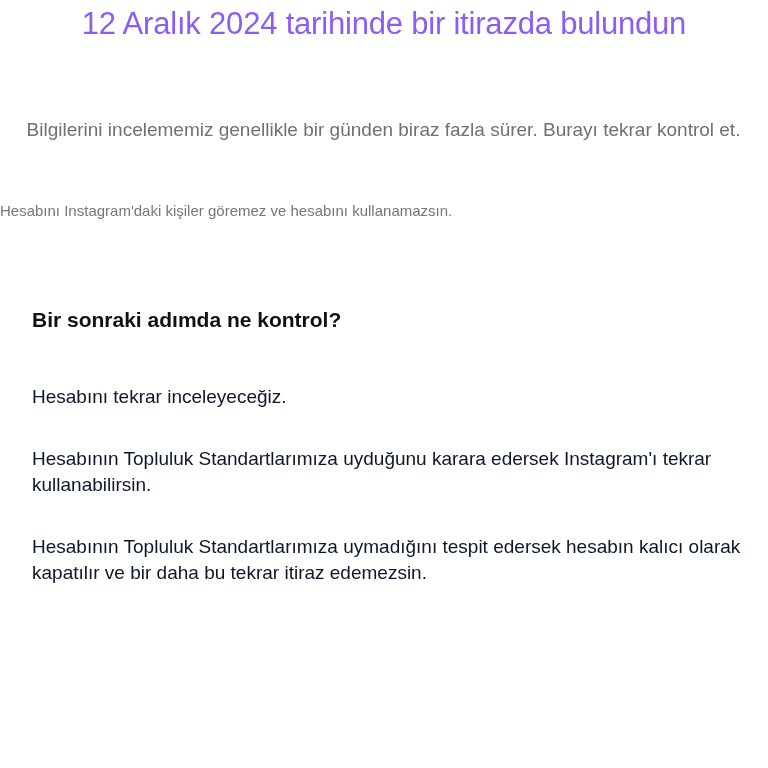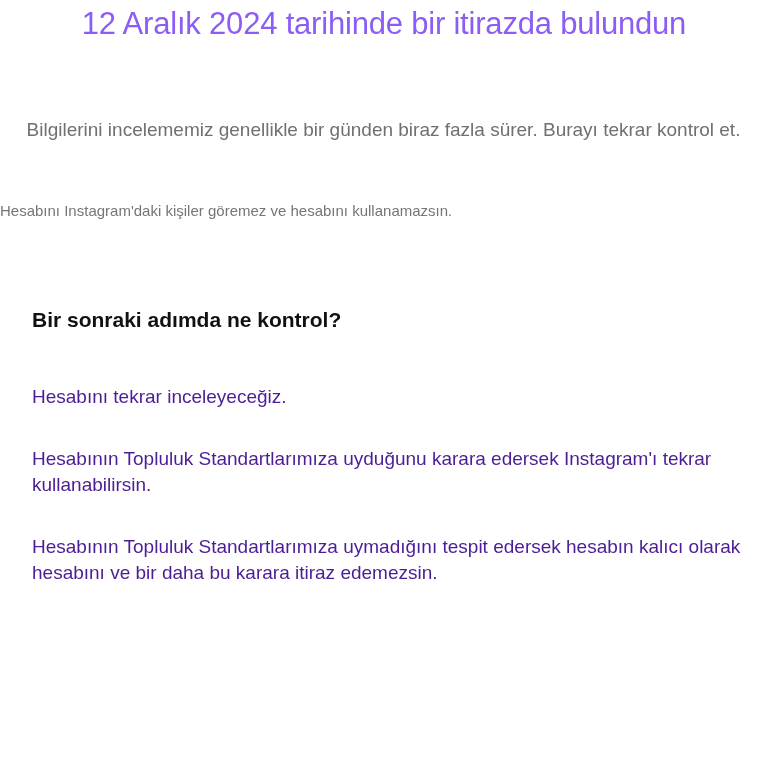"Hesabını tekrar inceleyeceğiz." .para { color: #4c1d95 -> #0f172a }
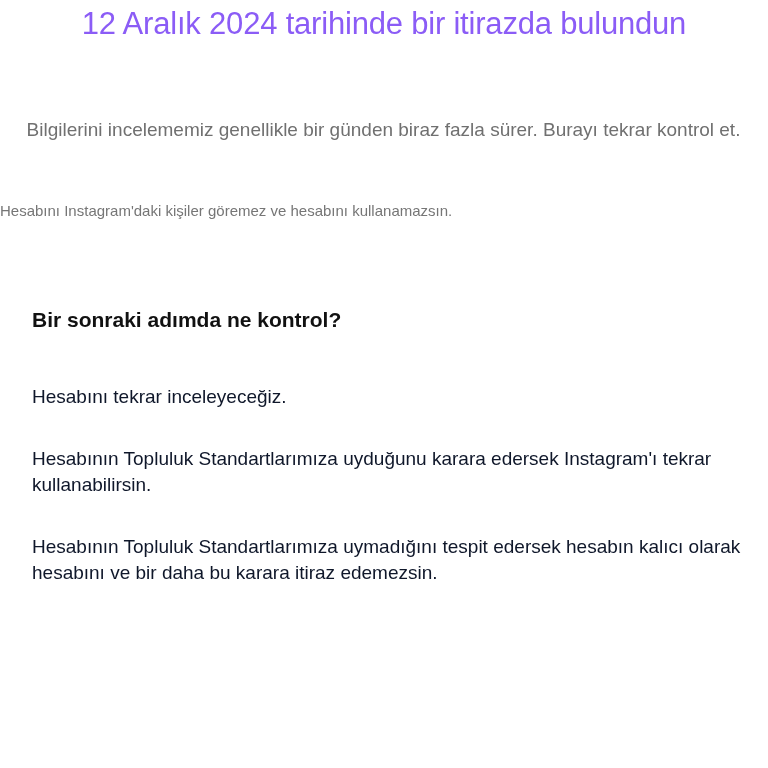"Hesabının Topluluk Standartlarımıza uymadığını" p.para { text: hesabını ve bir daha bu karara -> kapatılır ve bir daha bu tekrar }
